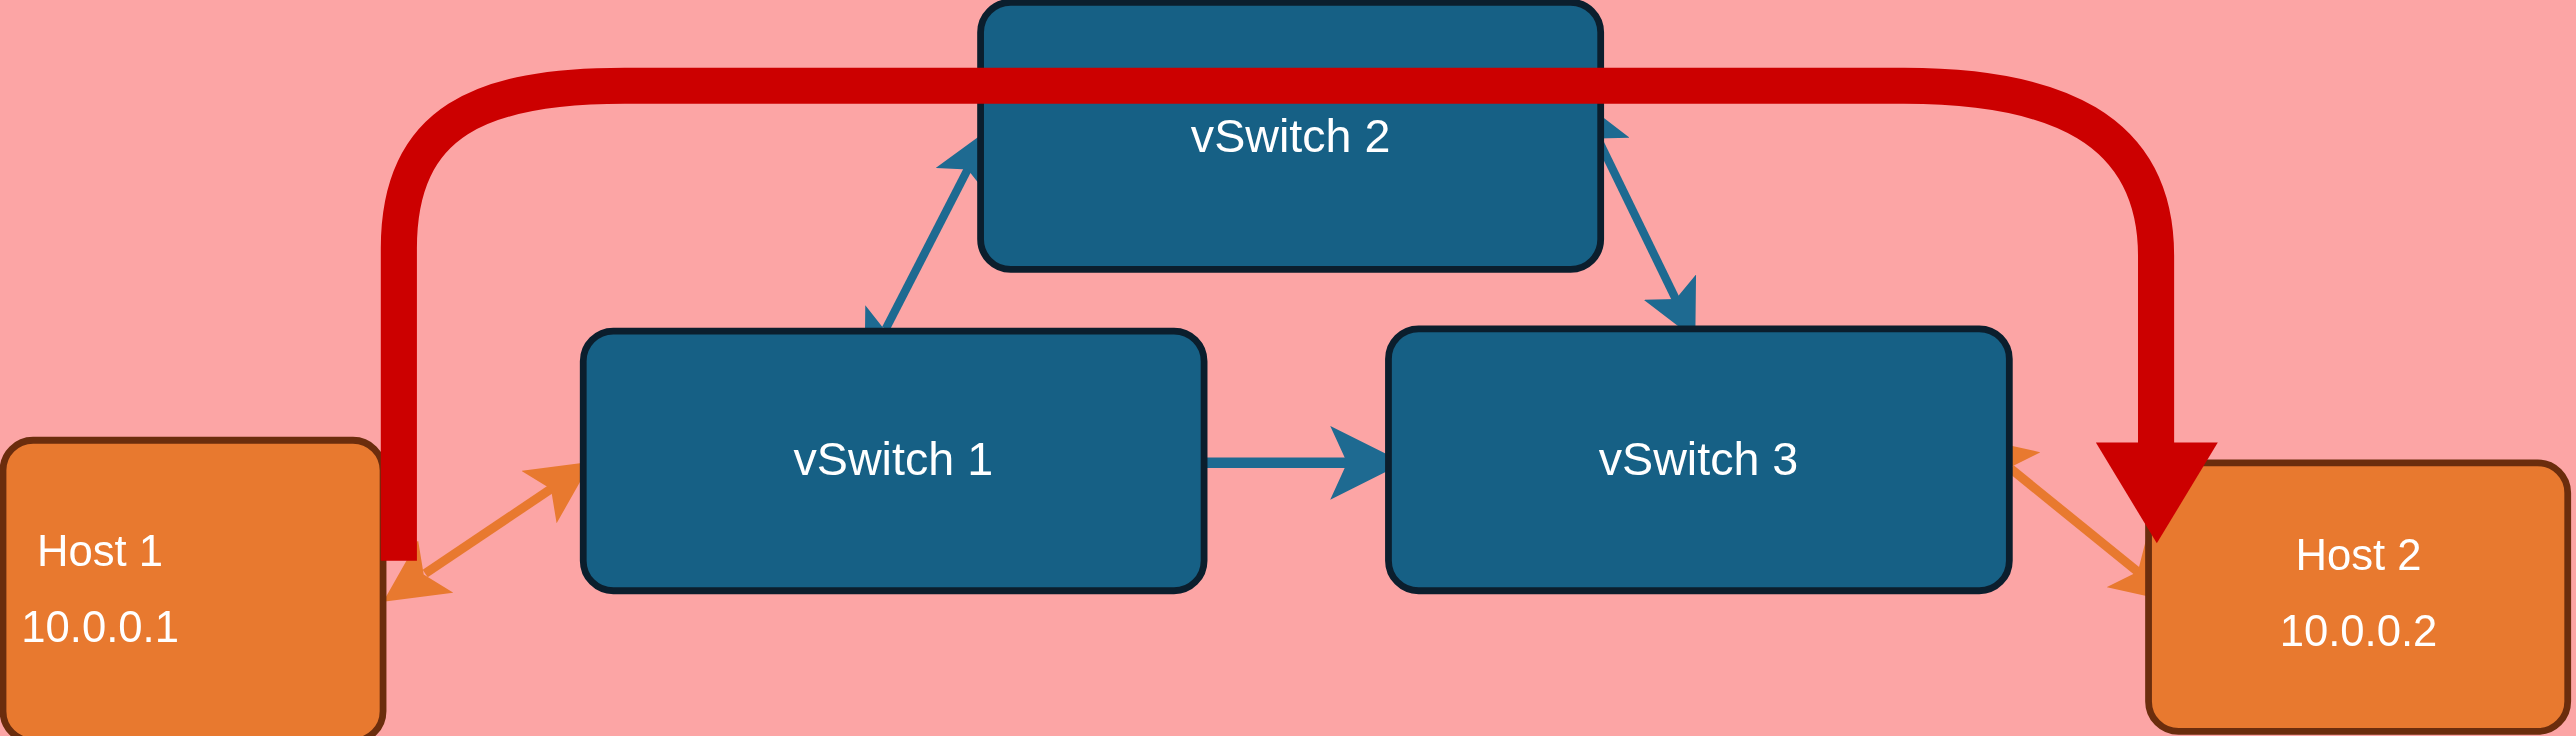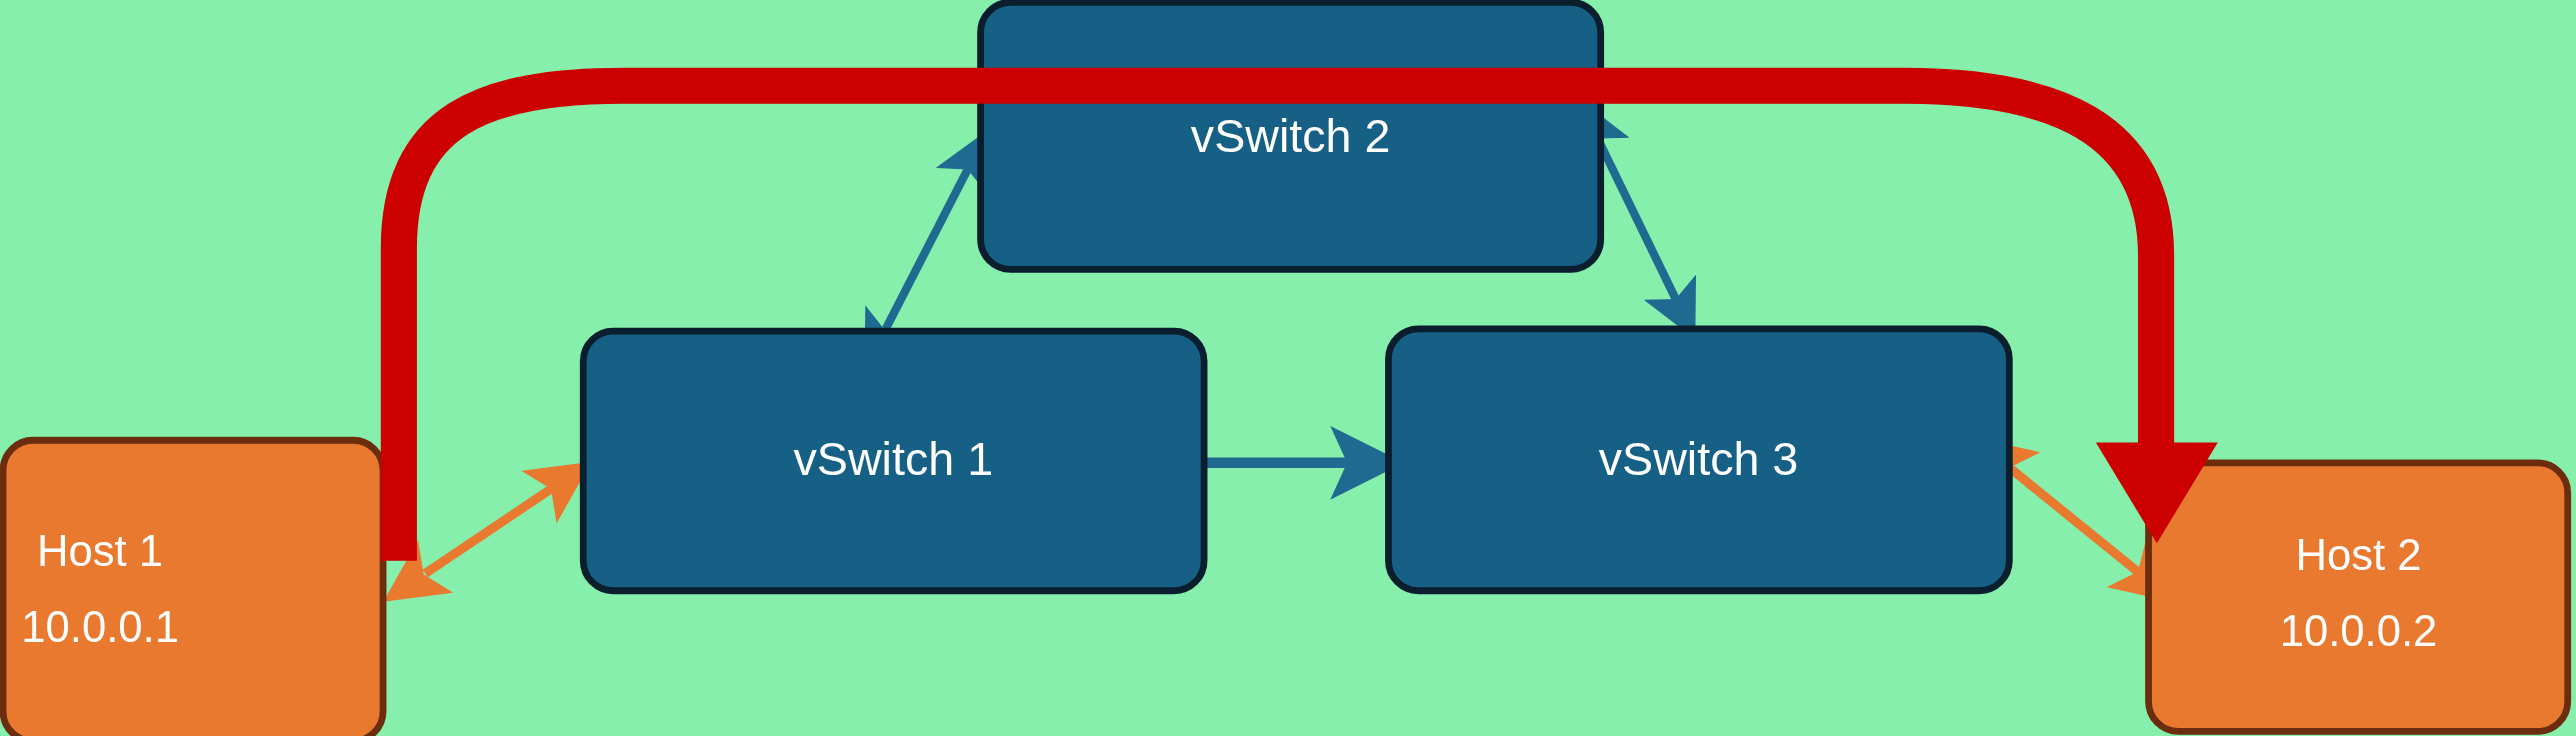"vSwitch 2" #diagram-root { background: #86efac -> #fca5a5 }
